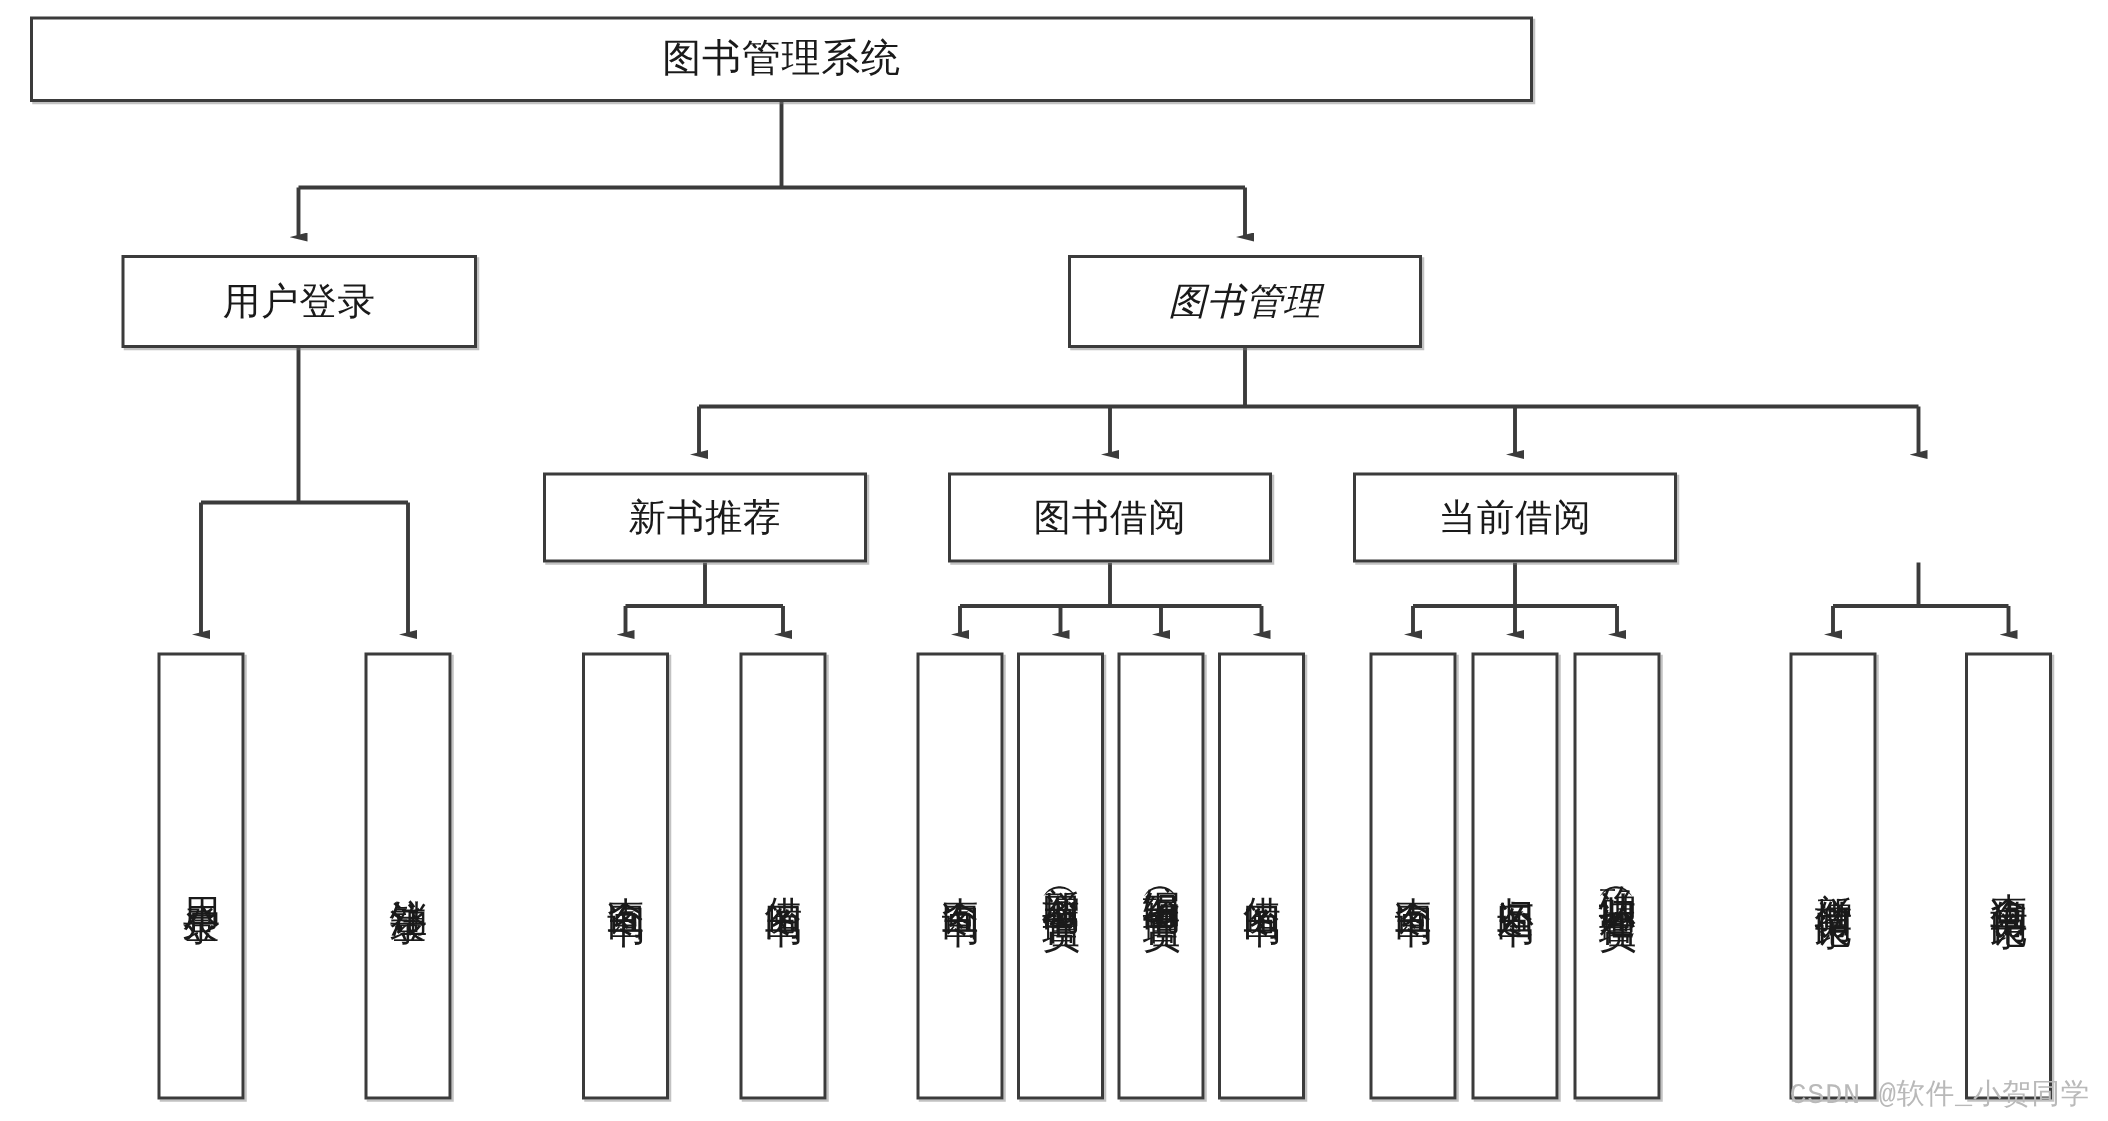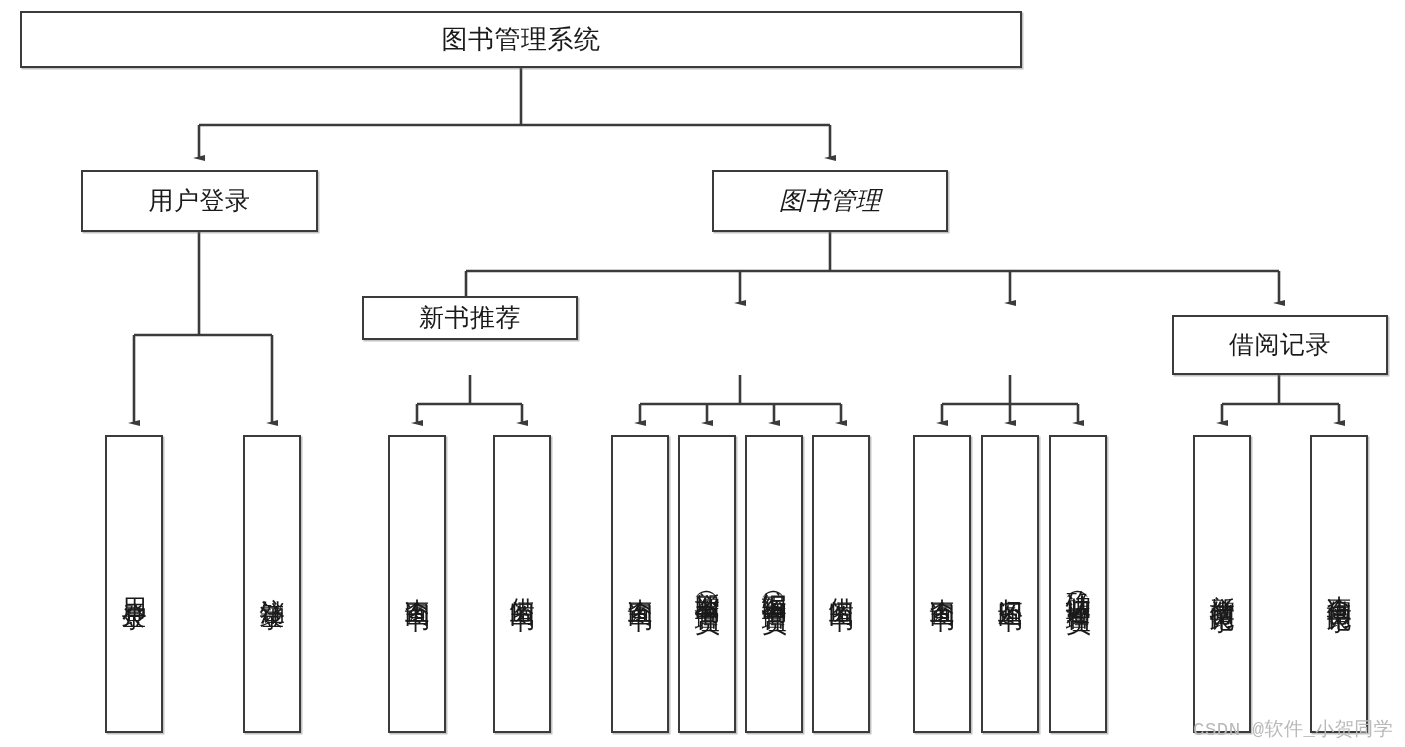"新书推荐" div.node { height: 44px -> 60px; top: 296px -> 315px }
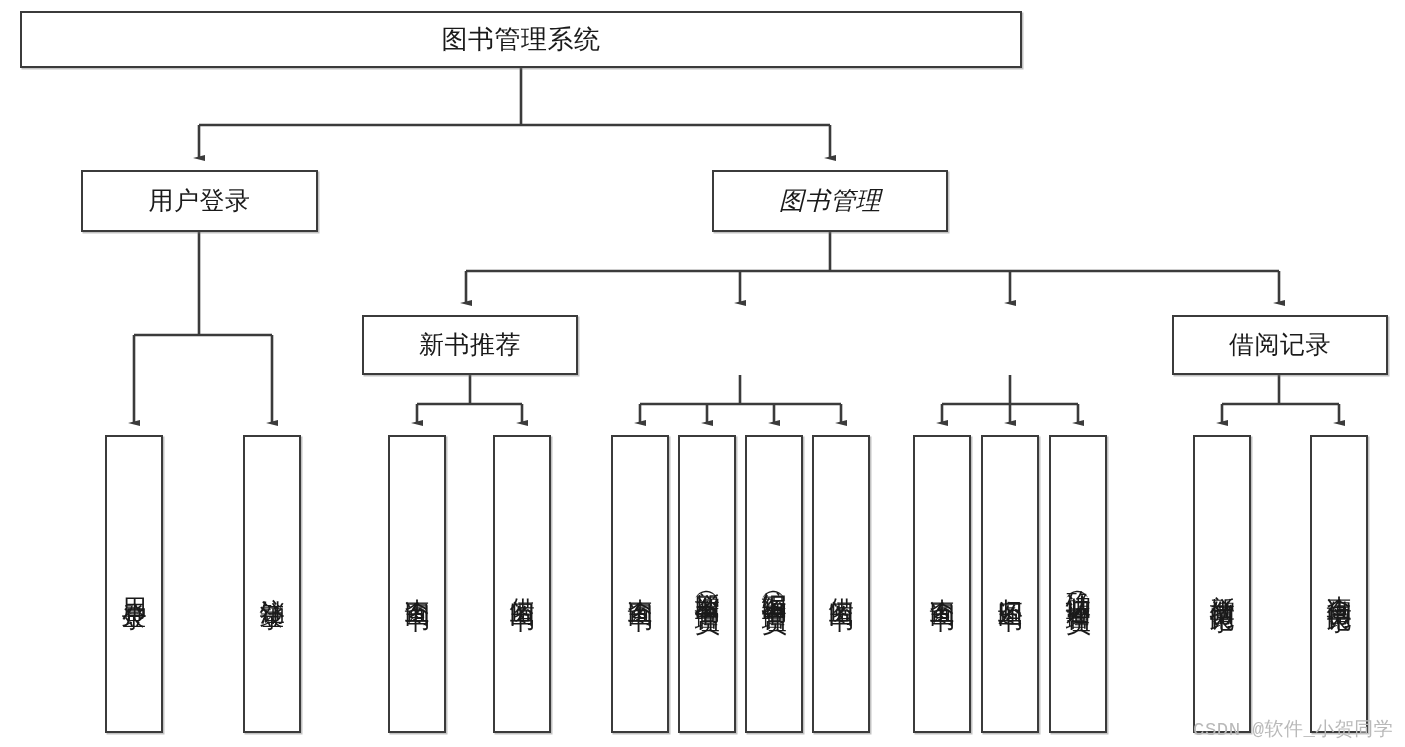"图书借阅" div.node { html: none -> <div> <span>图书借阅</span> </div> }
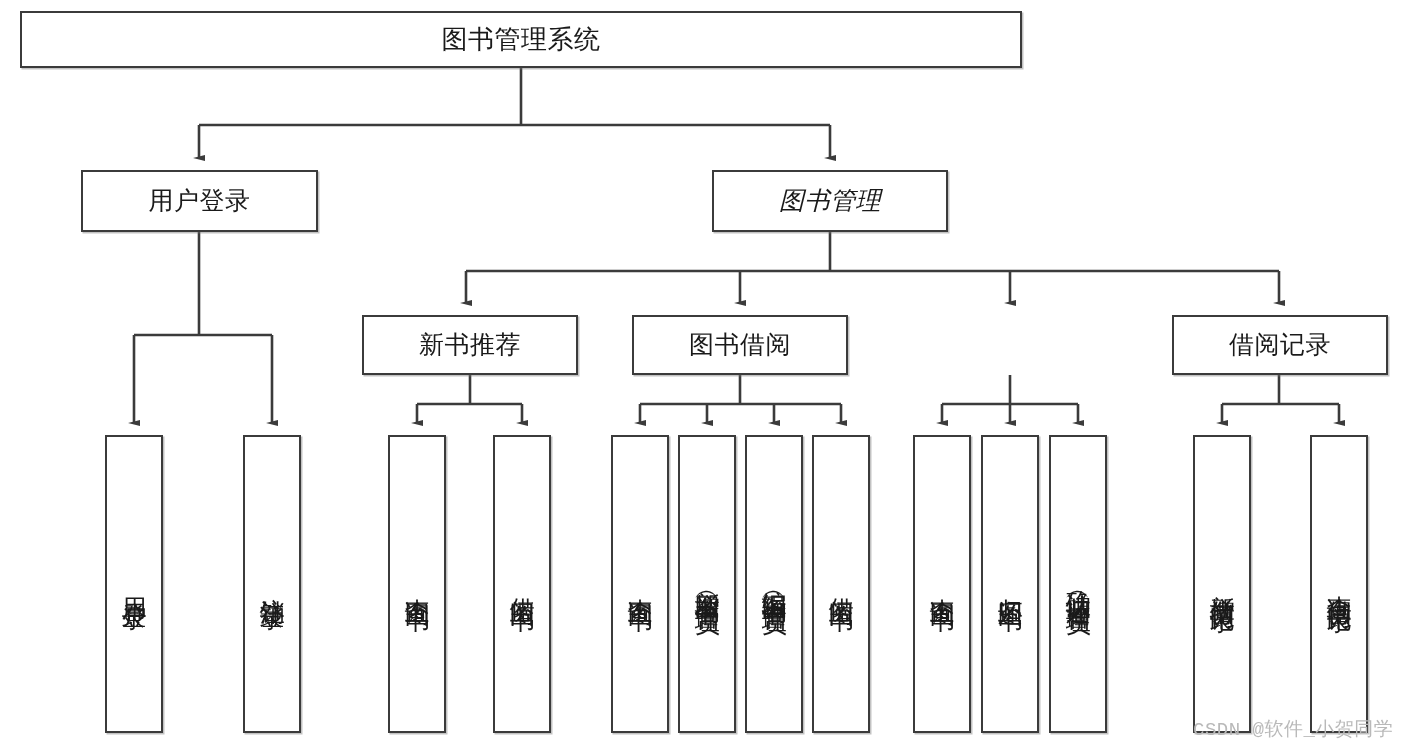"当前借阅" div.node { html: none -> <div> <span>当前借阅</span> </div> }
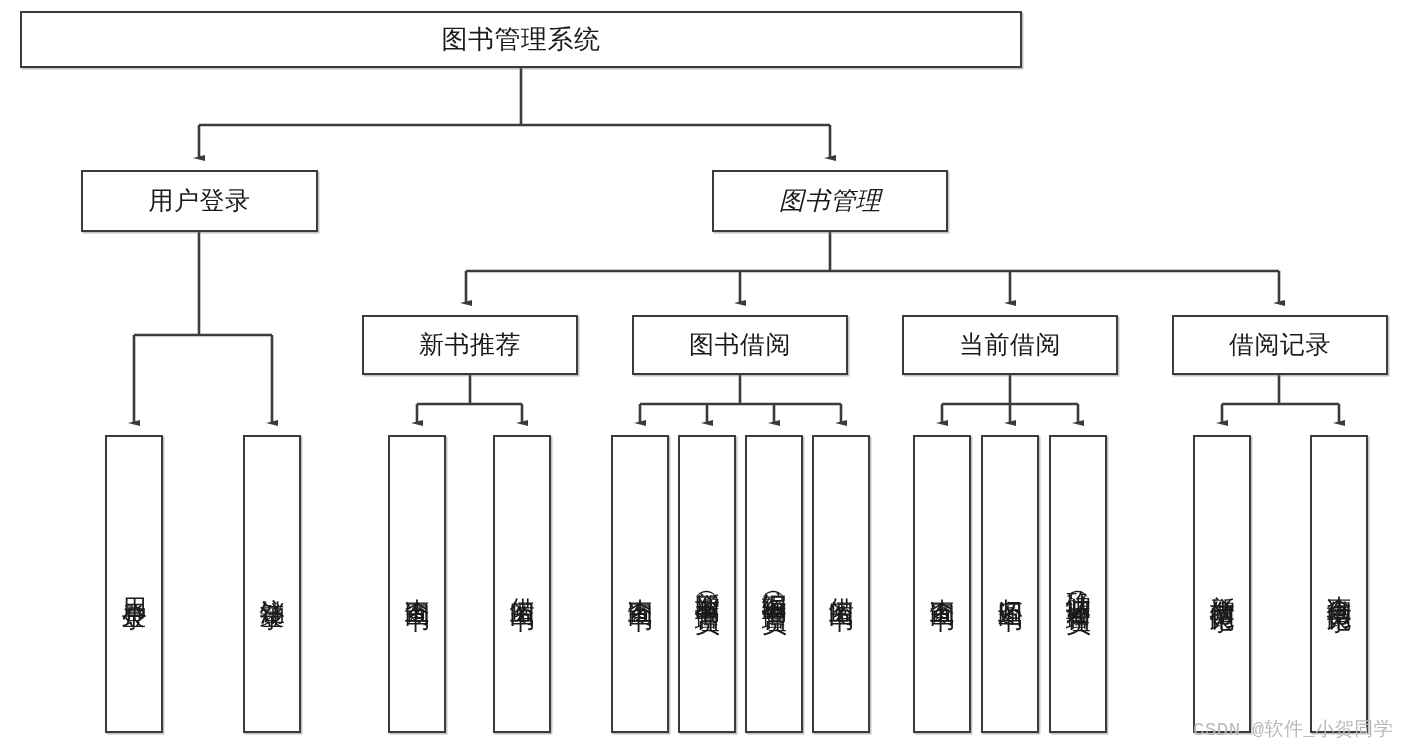"借阅记录" div.node { html: <div> <span>借阅记录</span> </div> -> none }
